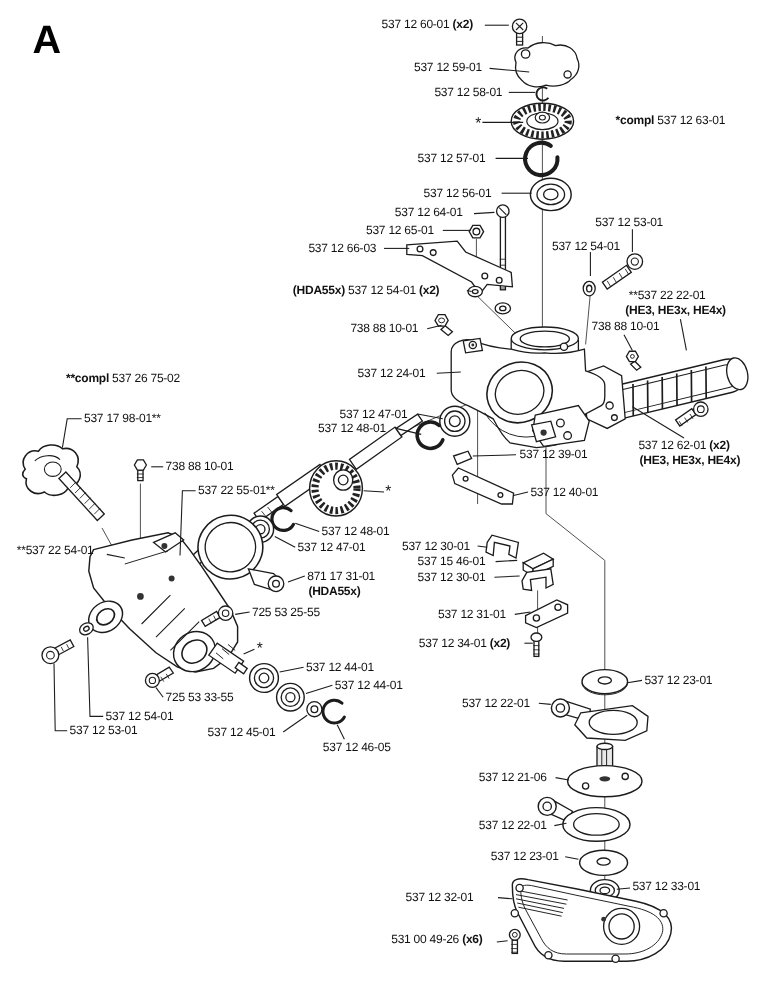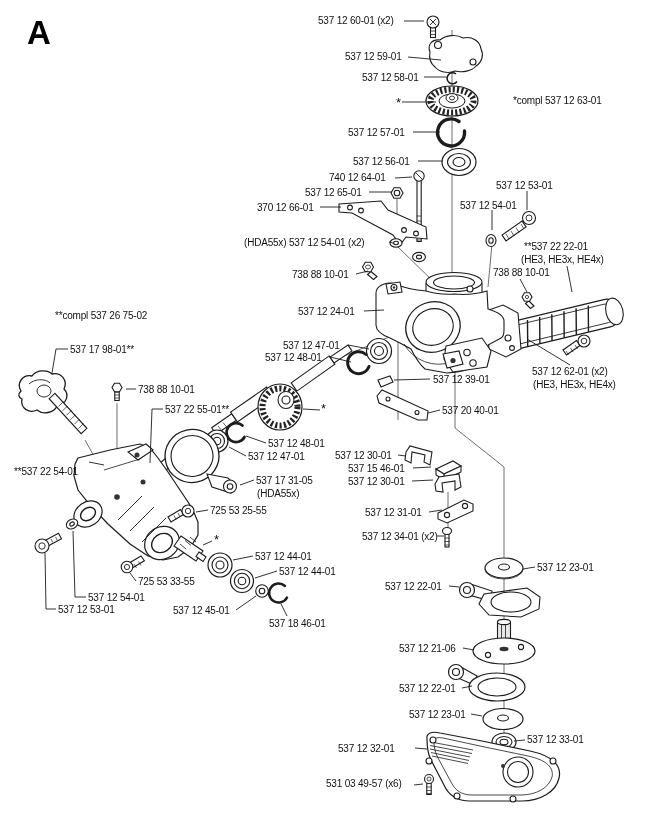"(x2)" .lbl .b { font-weight: 400 -> 700 }
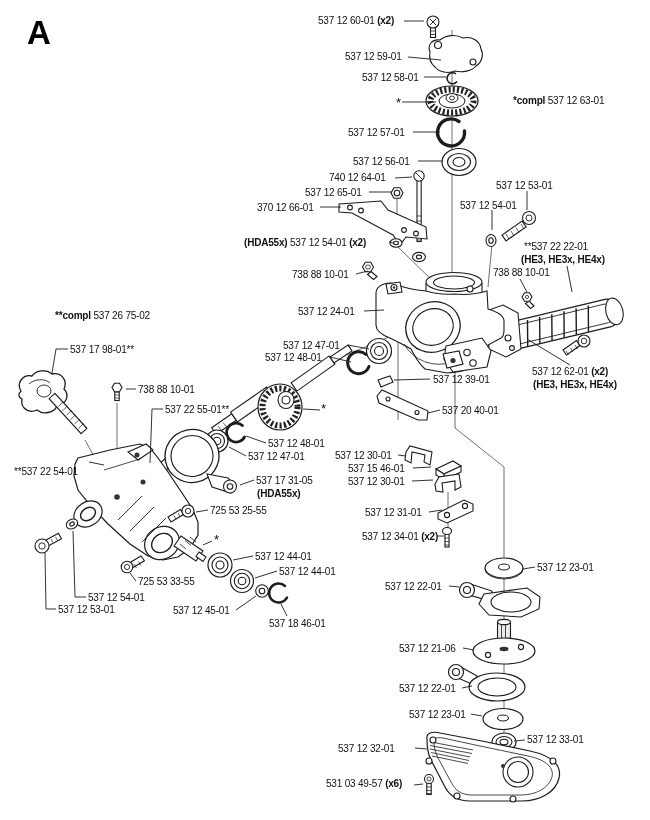"740 12 64-01" span { text: 740 -> 537 }
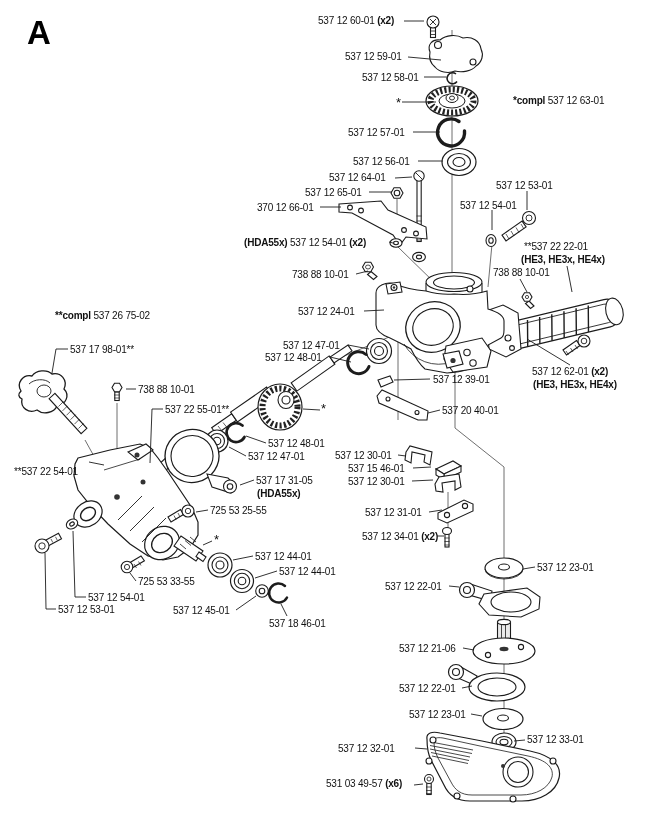"370 12 66-01" span { text: 370 12 66-01 -> 537 12 66-03 }
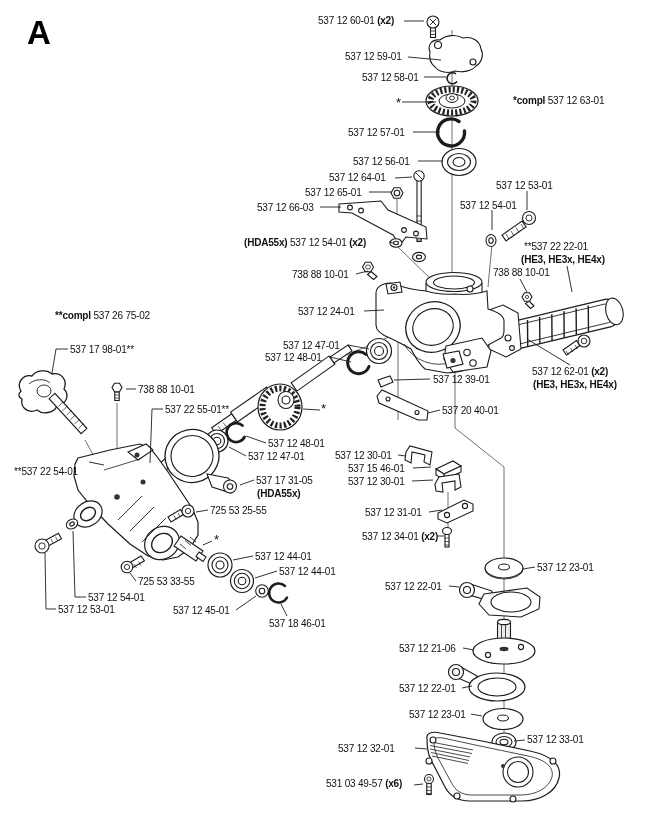"537 20 40-01" span { text: 20 -> 12 }
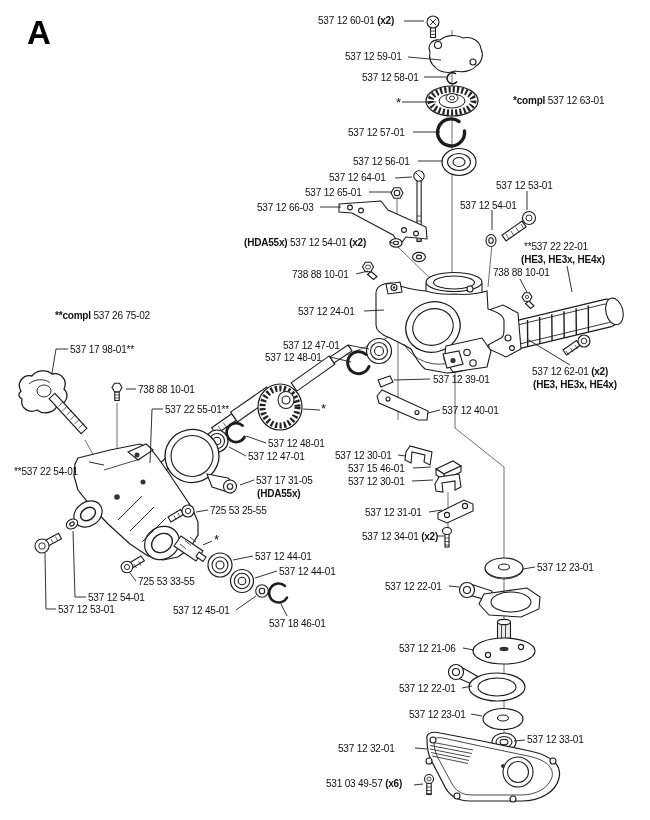"**537 22 54-01" div.lbl { top: 466px -> 454px }
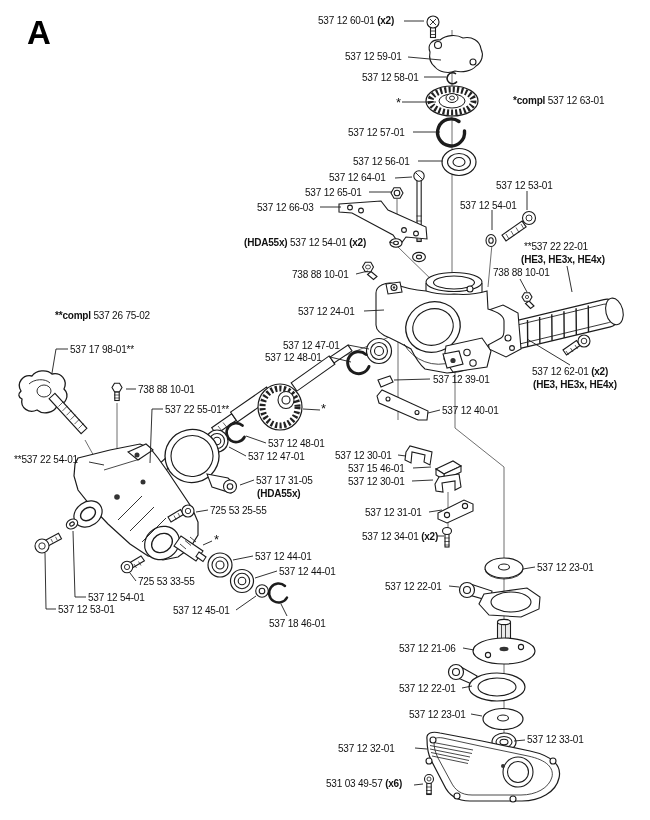"537 17 31-05" span { text: 537 17 31-05 -> 871 17 31-01 }
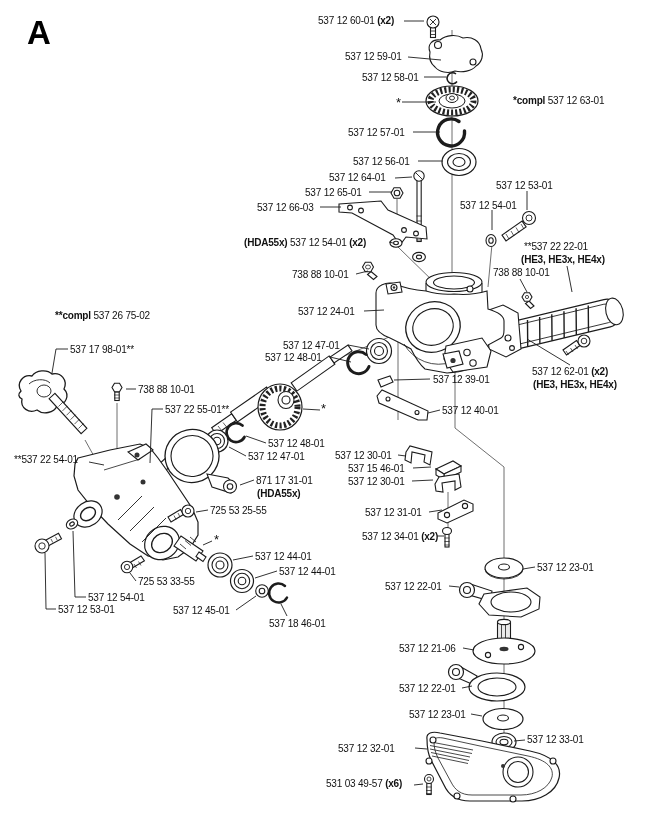"537 12 34-01 (x2)" div.lbl { left: 362px -> 349px }
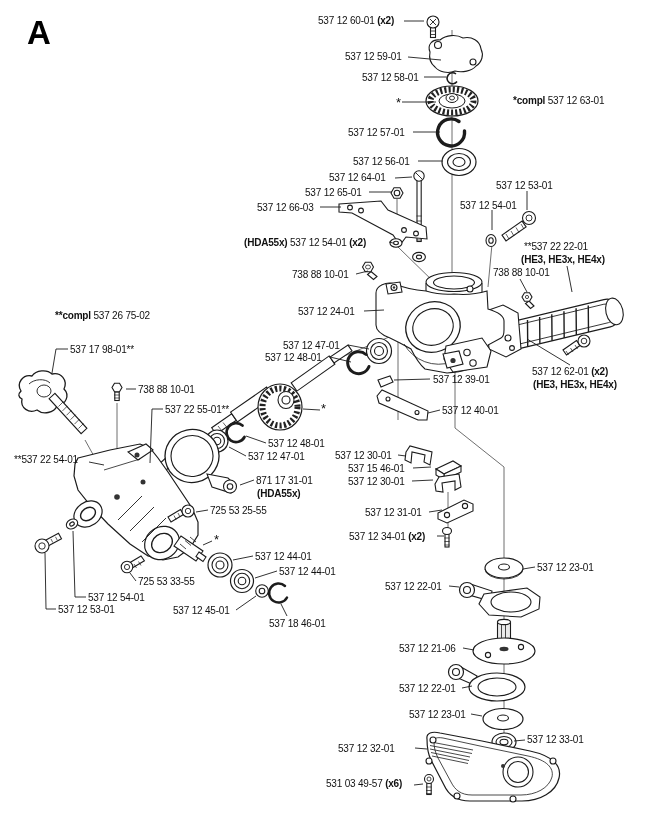"537 18 46-01" span { text: 18 46-01 -> 12 46-05 }
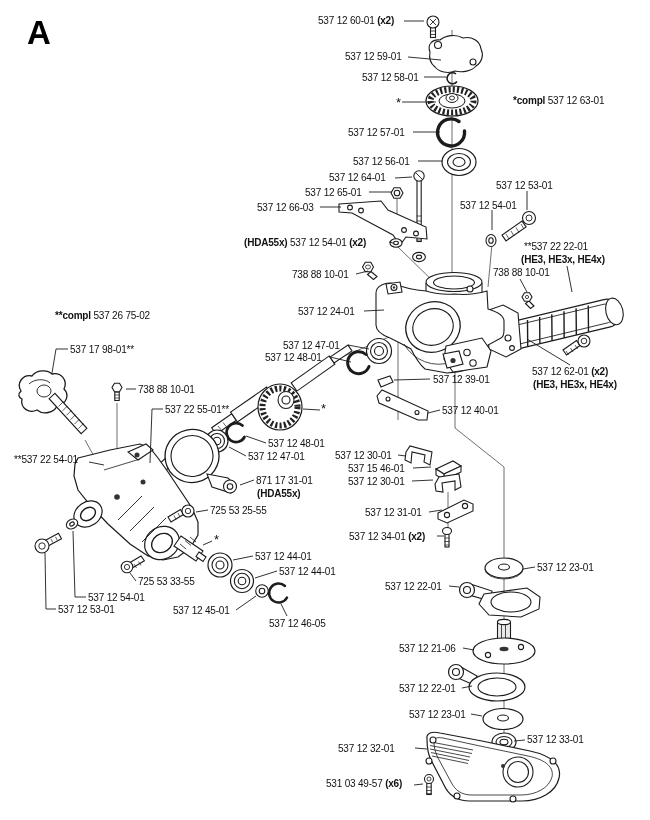"531 03 49-57" span { text: 03 49-57 -> 00 49-26 }
